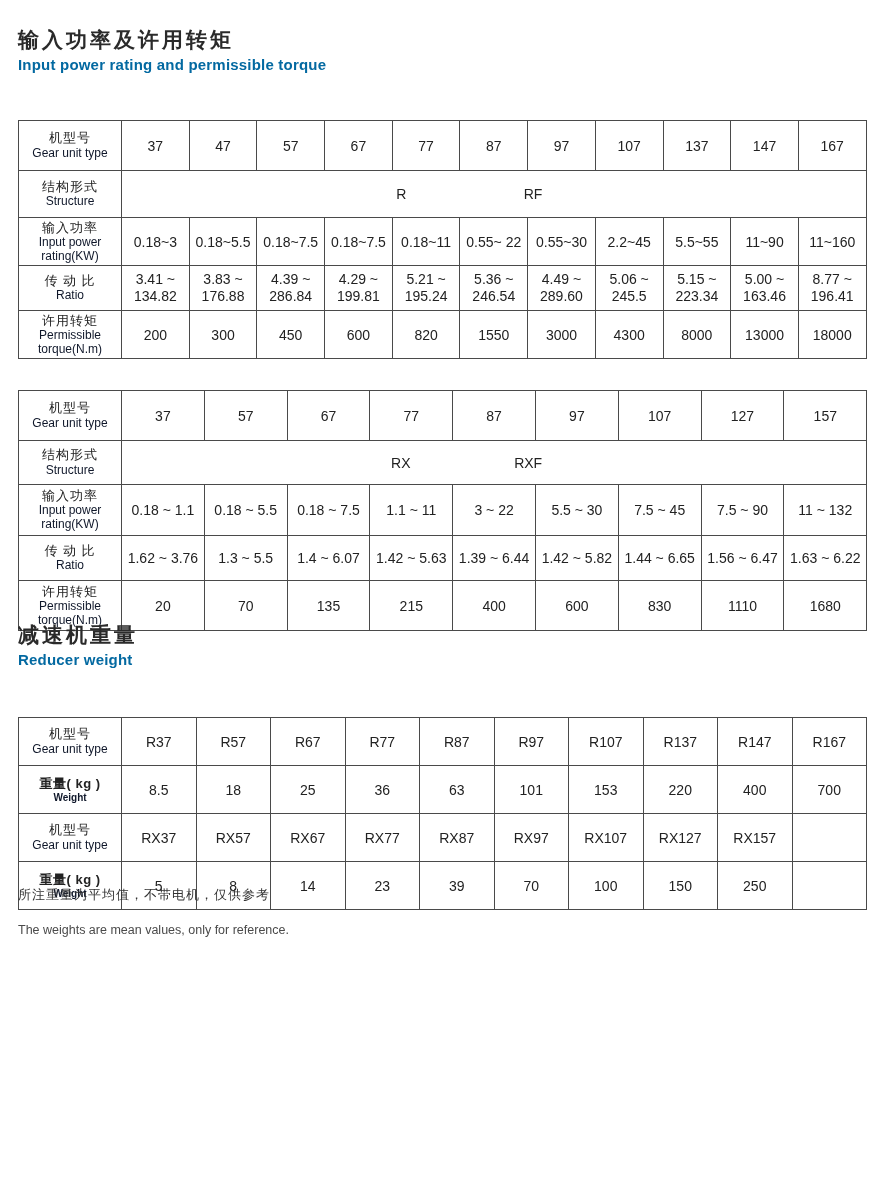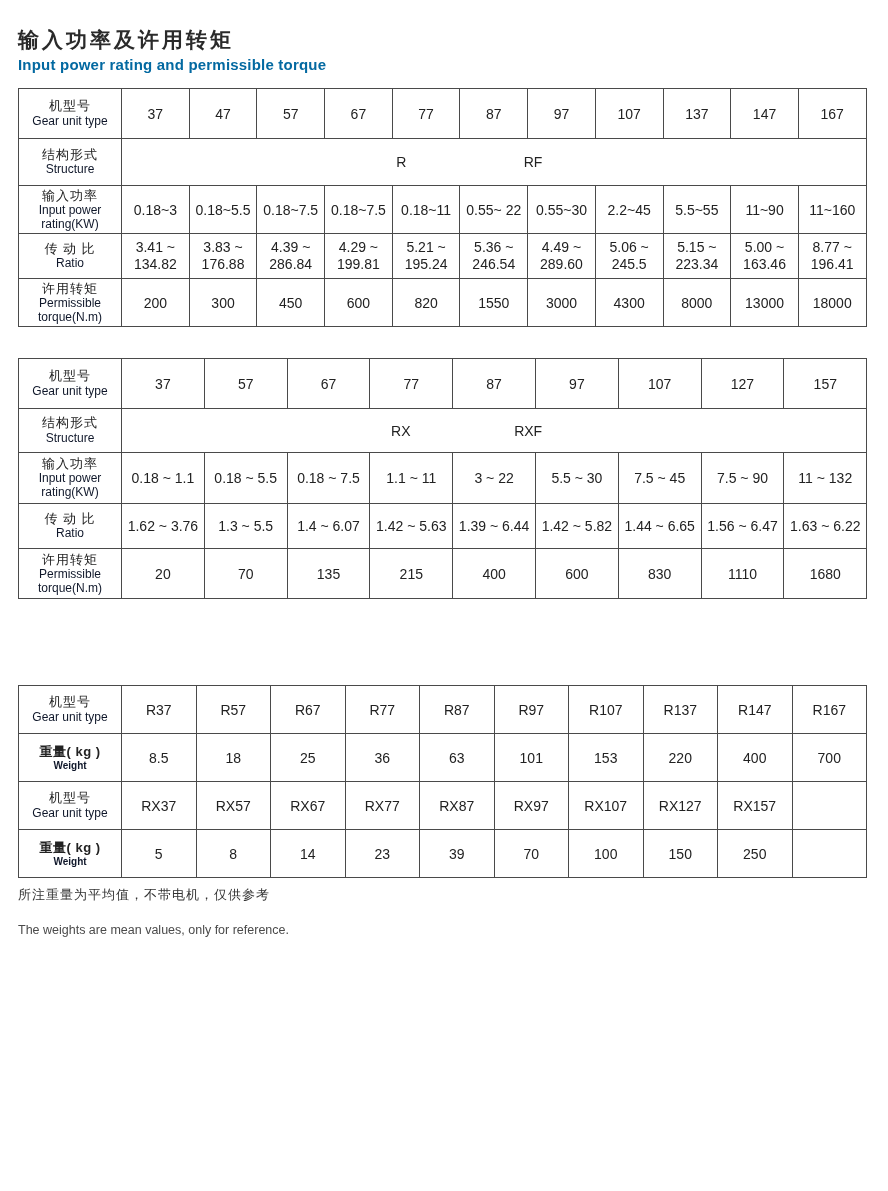"机型号" table.spec { margin-top: none -> 32px }
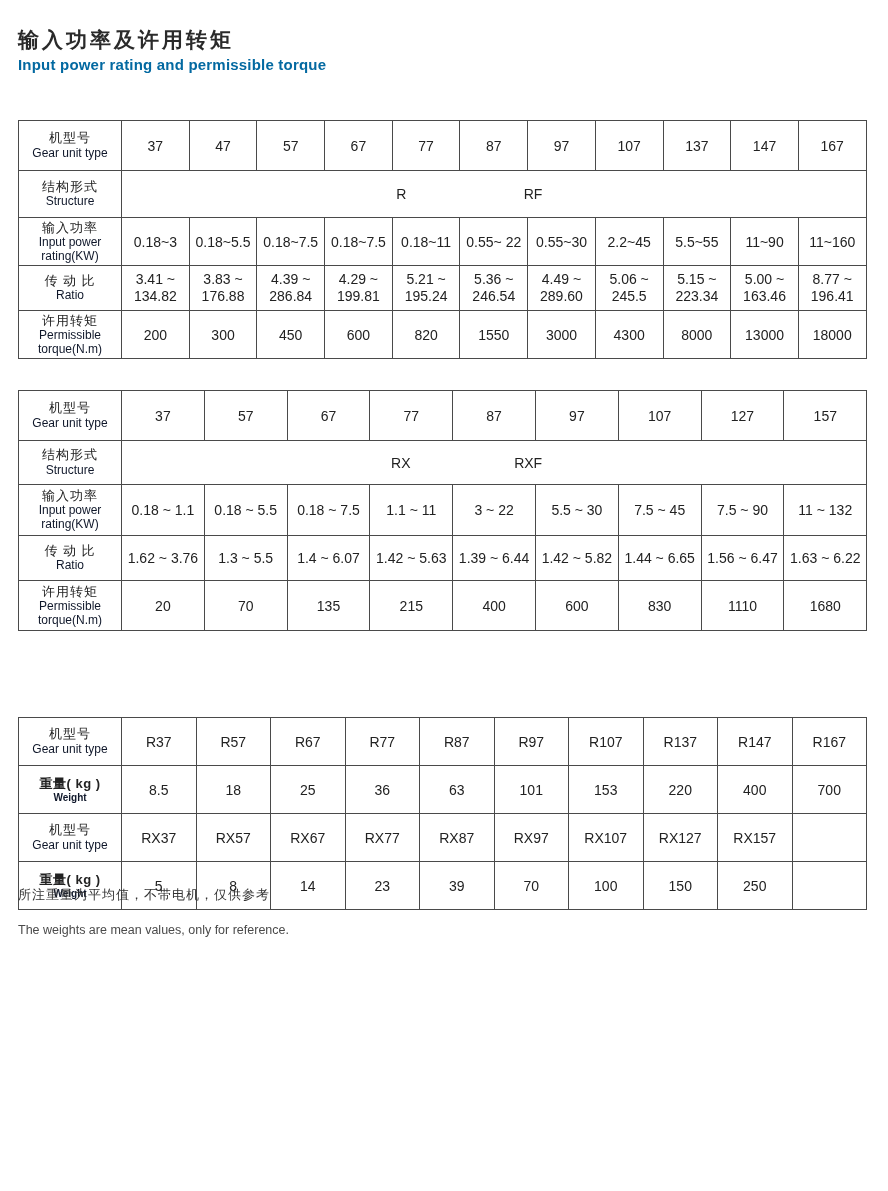"减速机重量" div.abs { html: none -> <div> <div>减速机重量</div> <div>Reducer weight</div> </div> }
